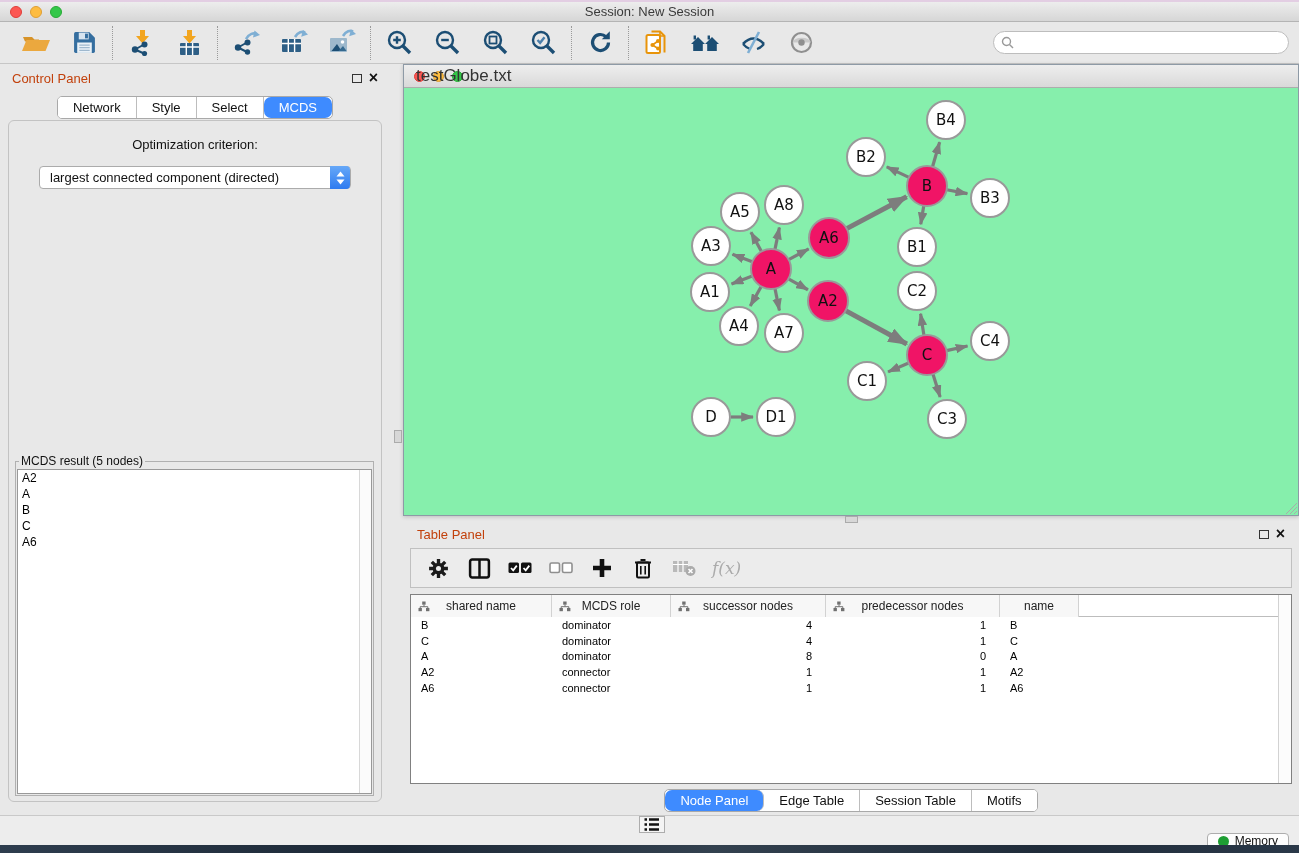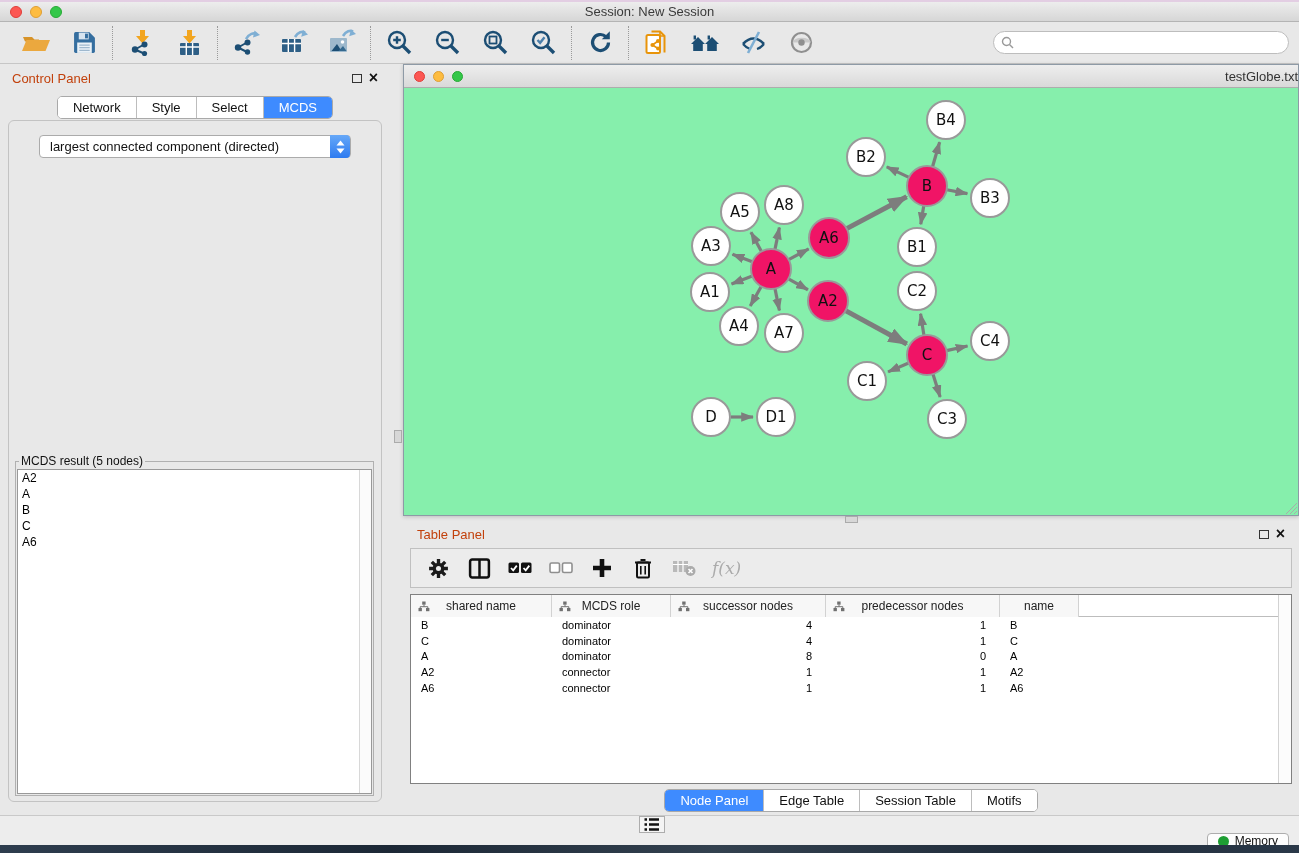"testGlobe.txt" .nw-titlebar .wtitle { font-size: 13px -> 17px; text-align: right -> left }
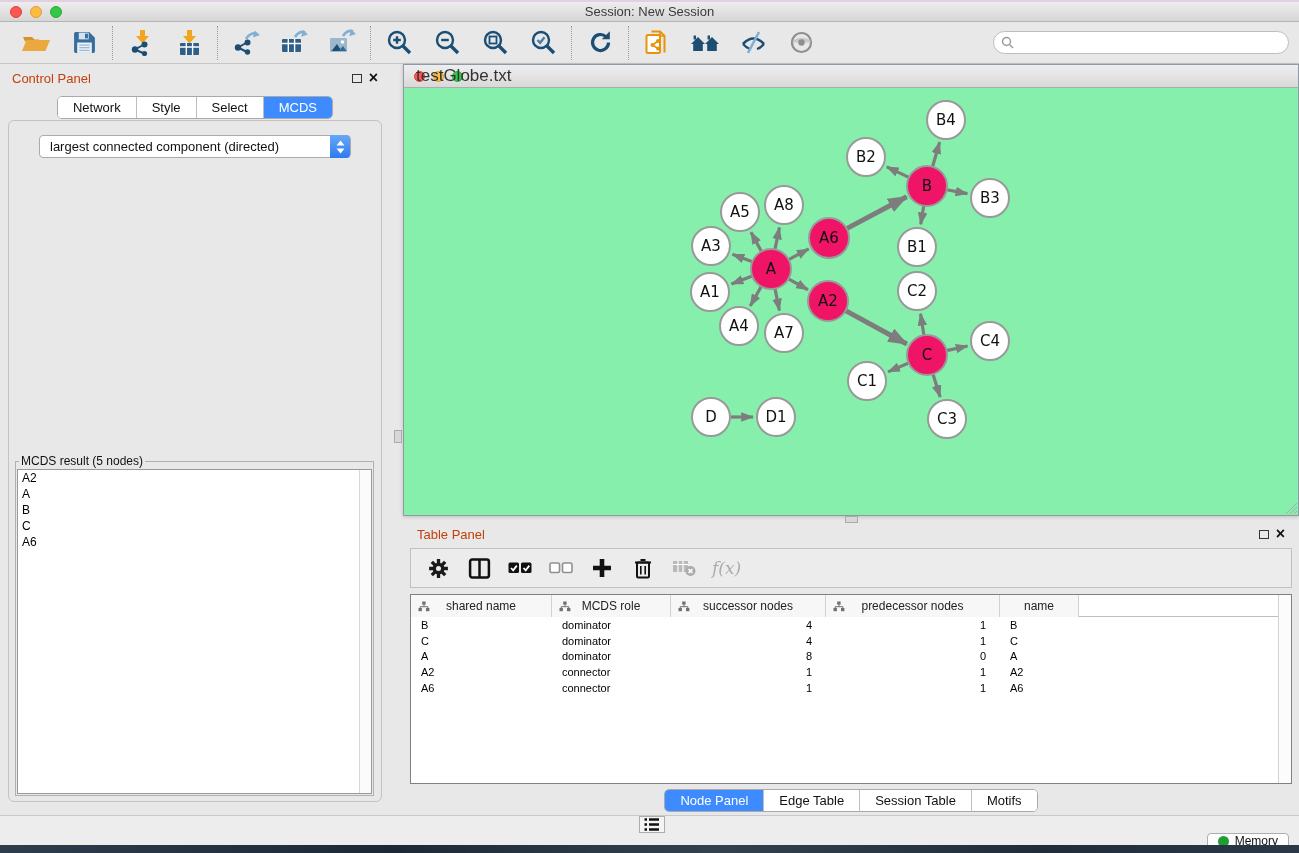"MCDS" .tabgroup .tab.selected { border-radius: 0 -> 7px }
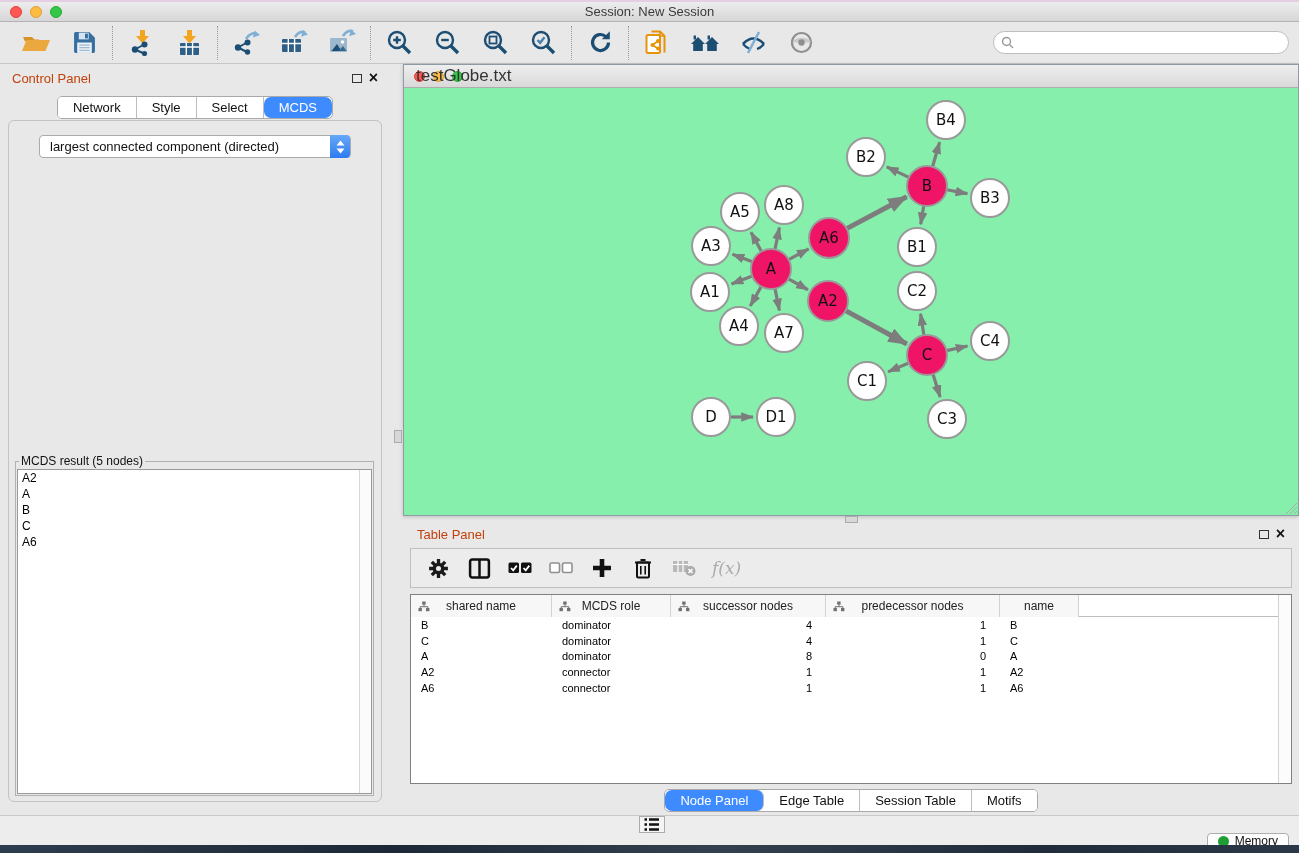"Optimization criterion:" div.opt-label { html: none -> <div>Optimization criterion:</div> }
